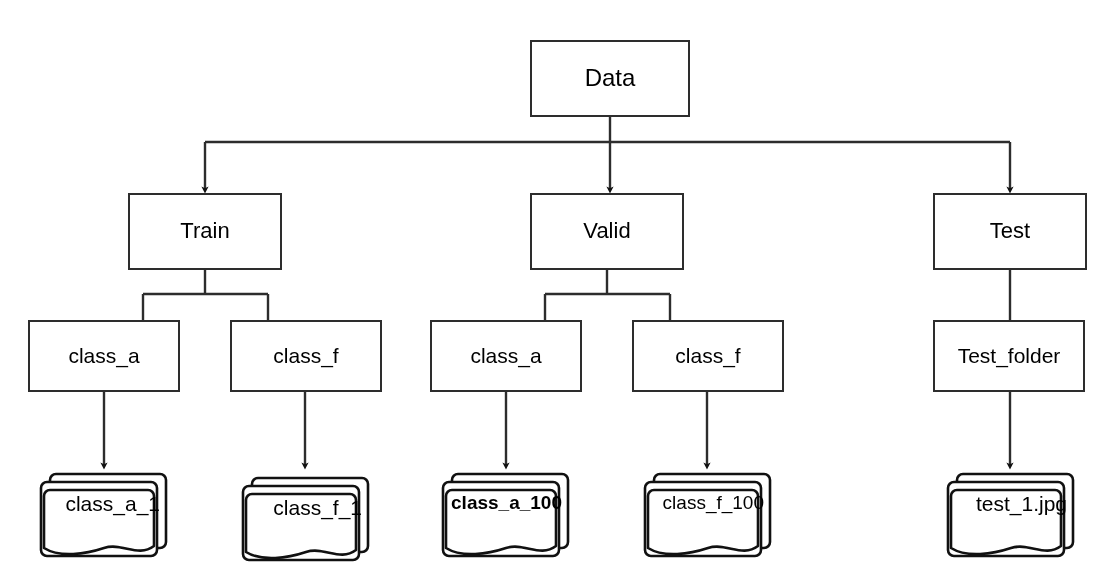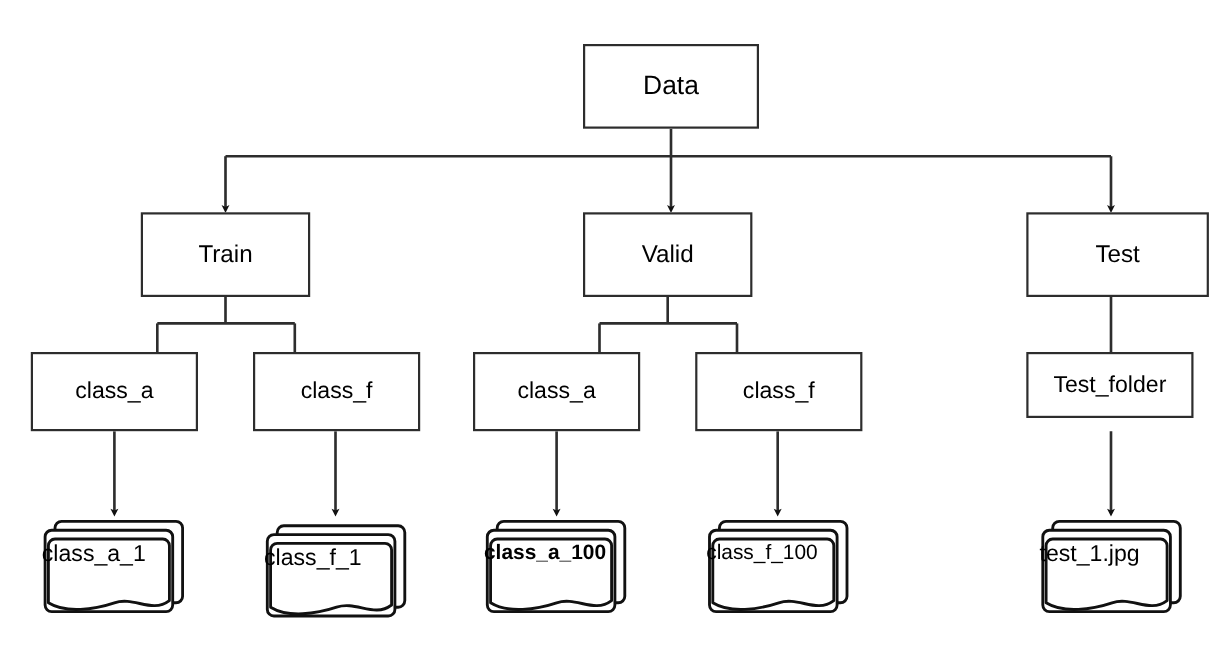"Test" div.node-box { width: 166px -> 154px }
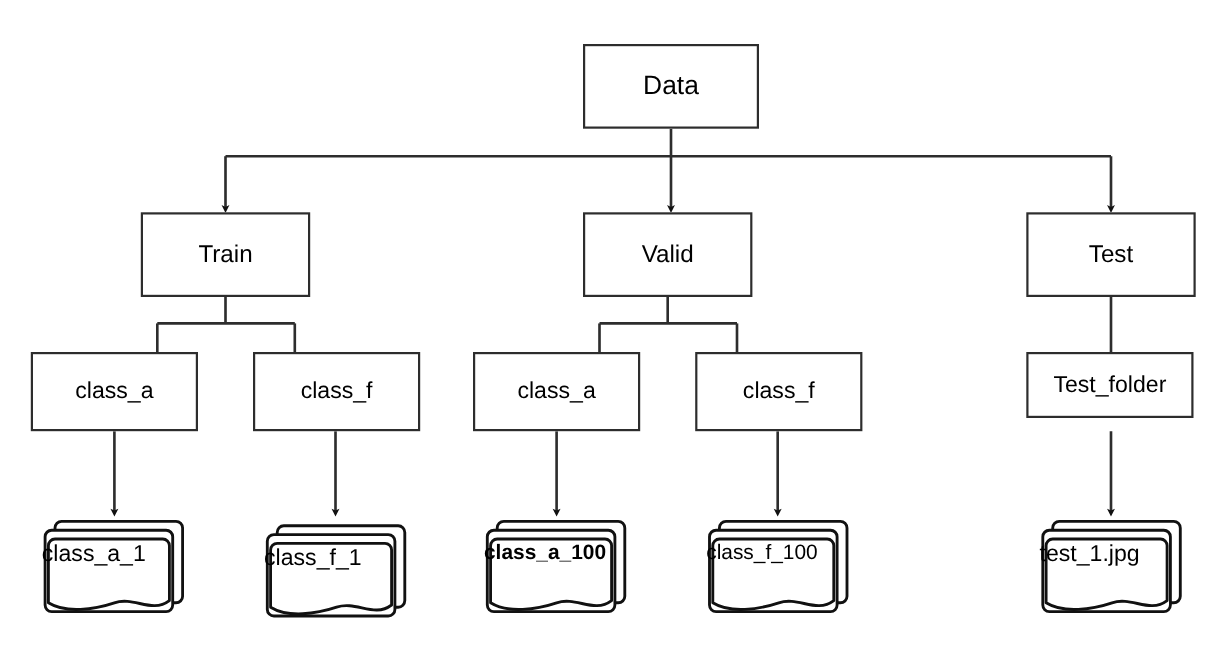"Test_folder" div.node-box { height: 60px -> 72px }
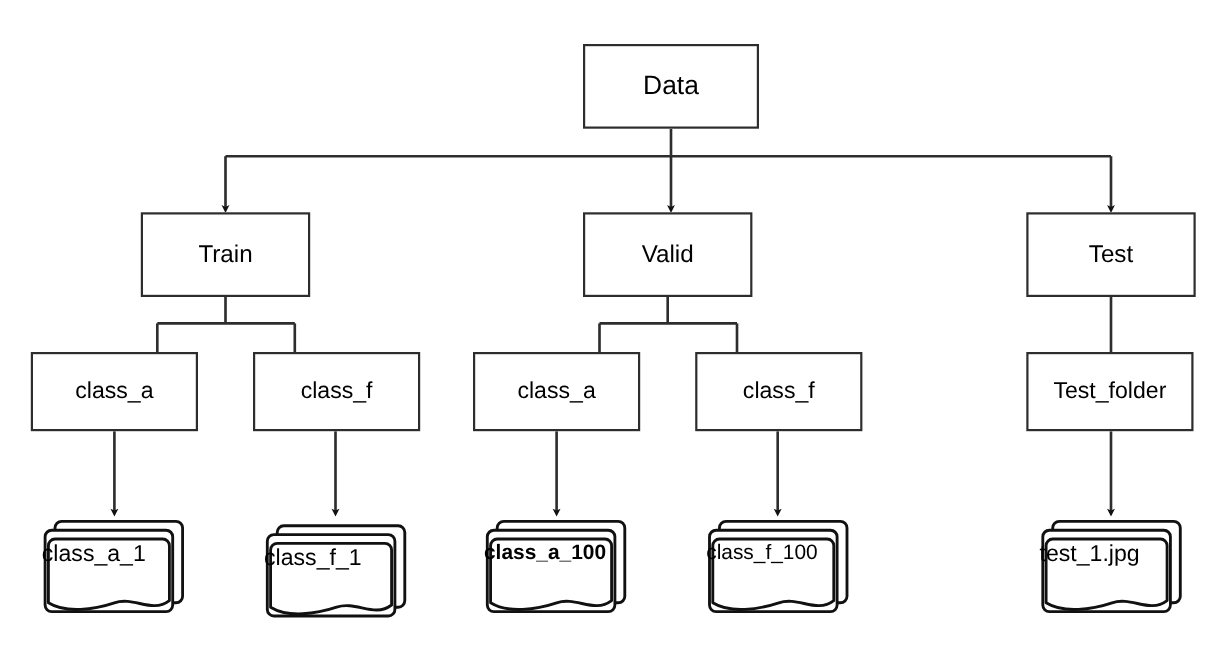"class_a_1" .doc-label { text-align: left -> right }
